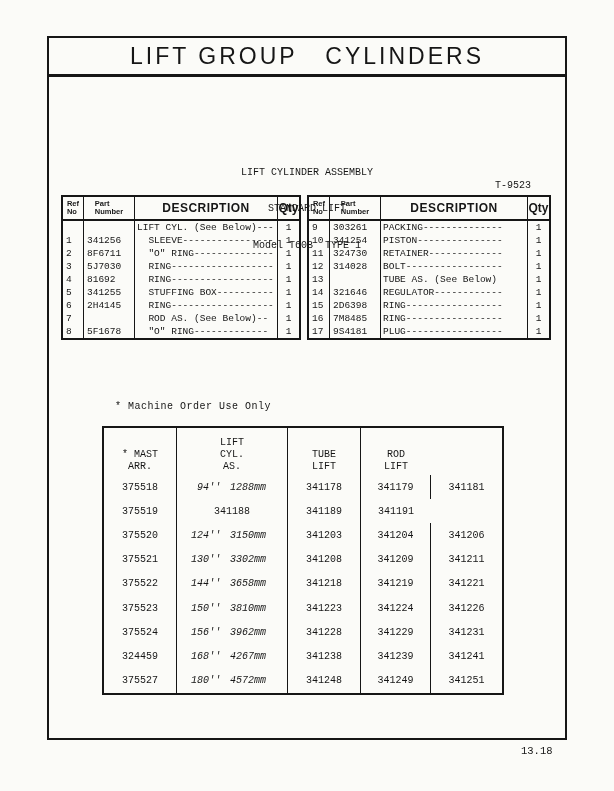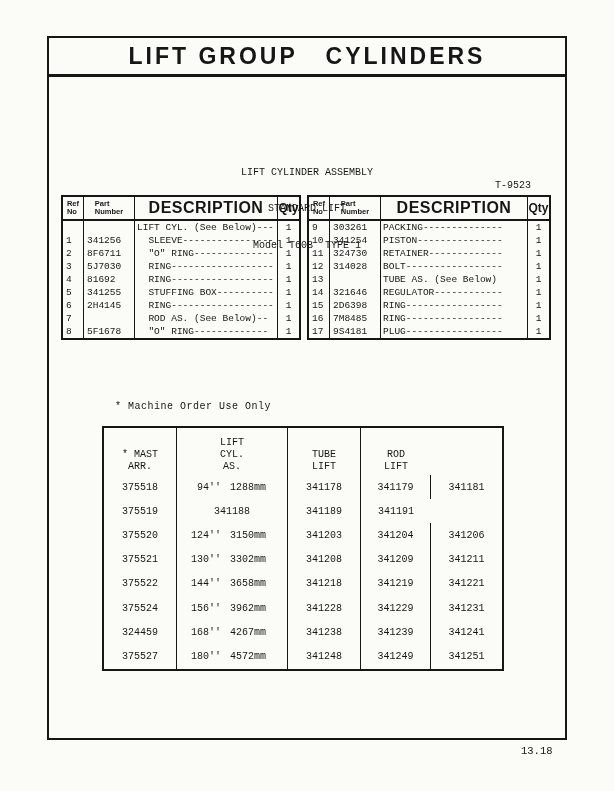"LIFT GROUP CYLINDERS" .title { font-weight: 700 -> 400 }
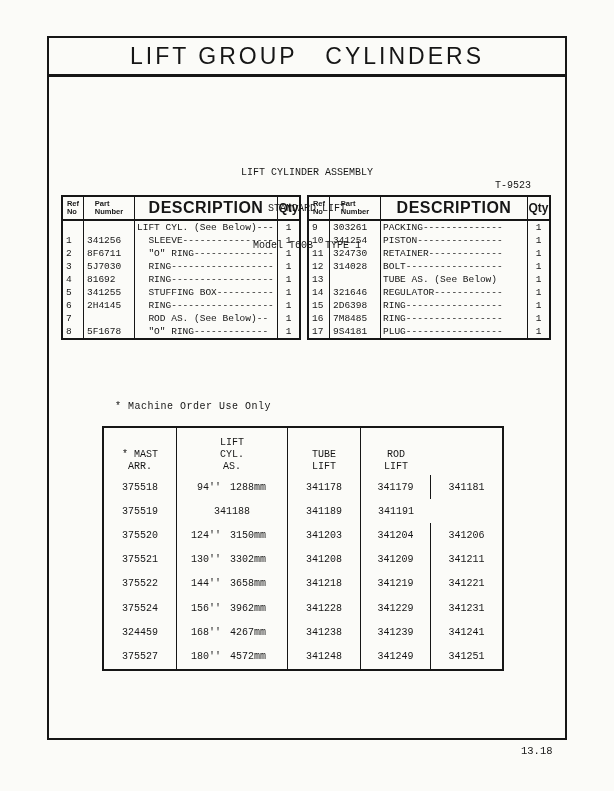"DESCRIPTION" .ph-desc { font-size: 16px -> 12px }
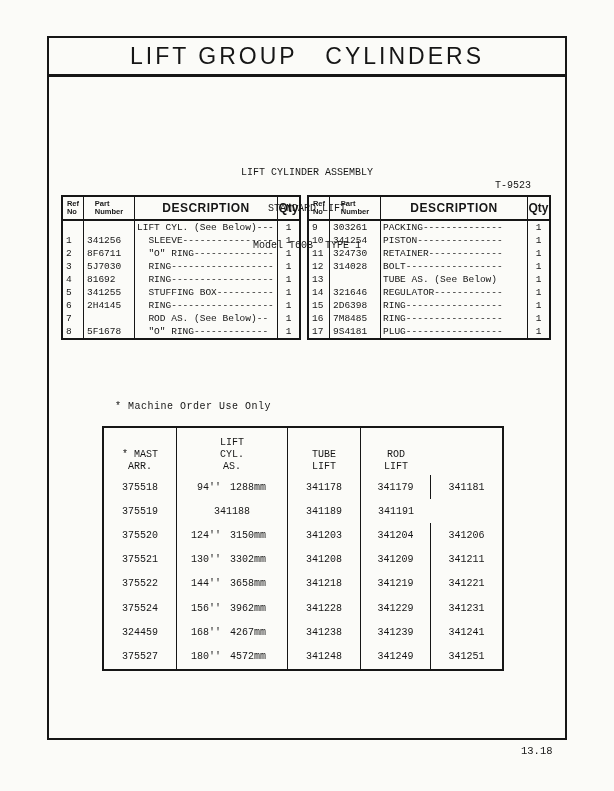"94''" .mc-fork { font-style: none -> italic }
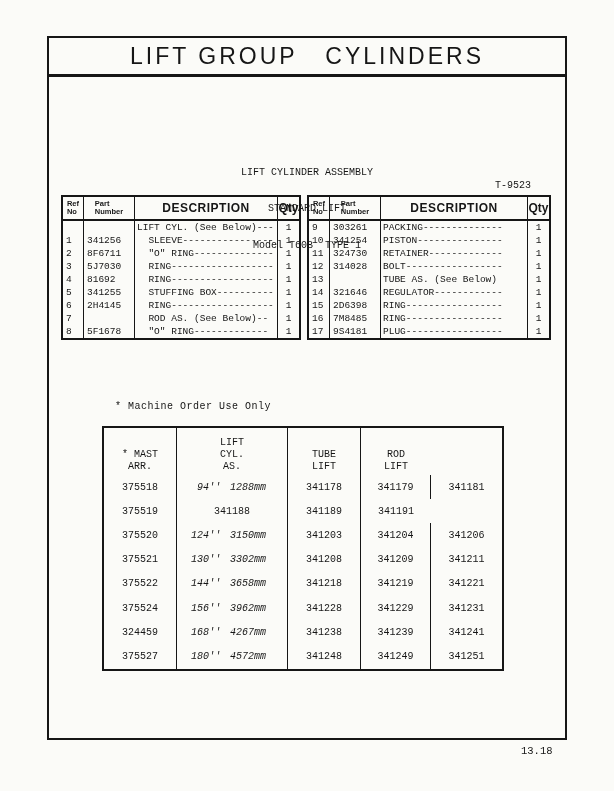"375523" div.mrow { html: none -> <div> <span>375523</span> <span> <span>150''</span> <span>3810mm</span> </span> <span>341223</span> <span>341224</span> <span>341226</span> </div> }
